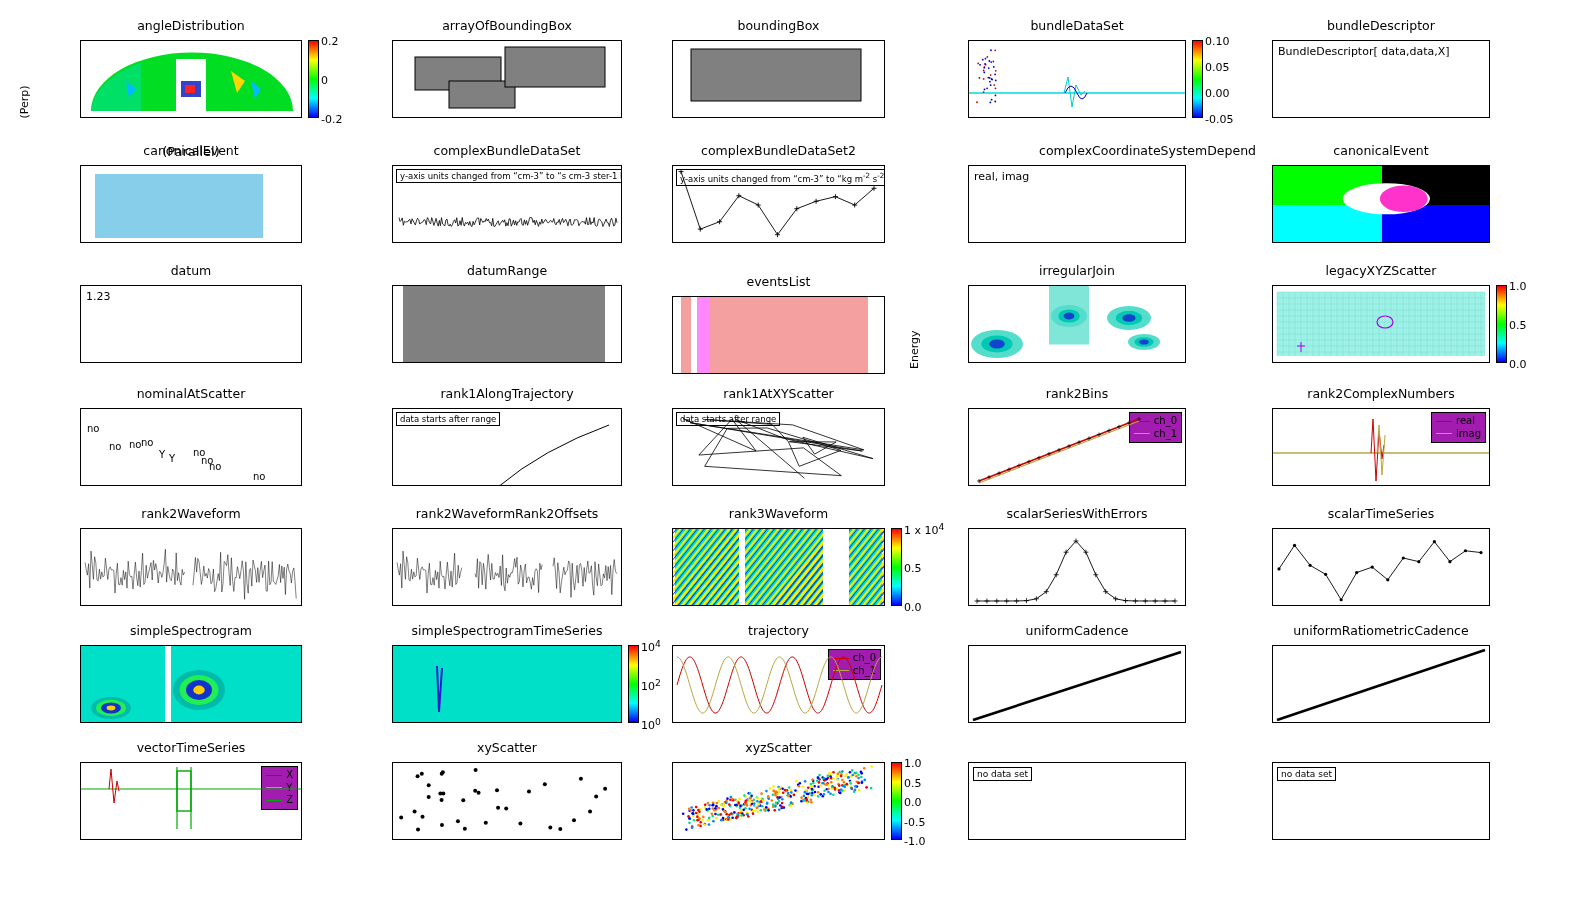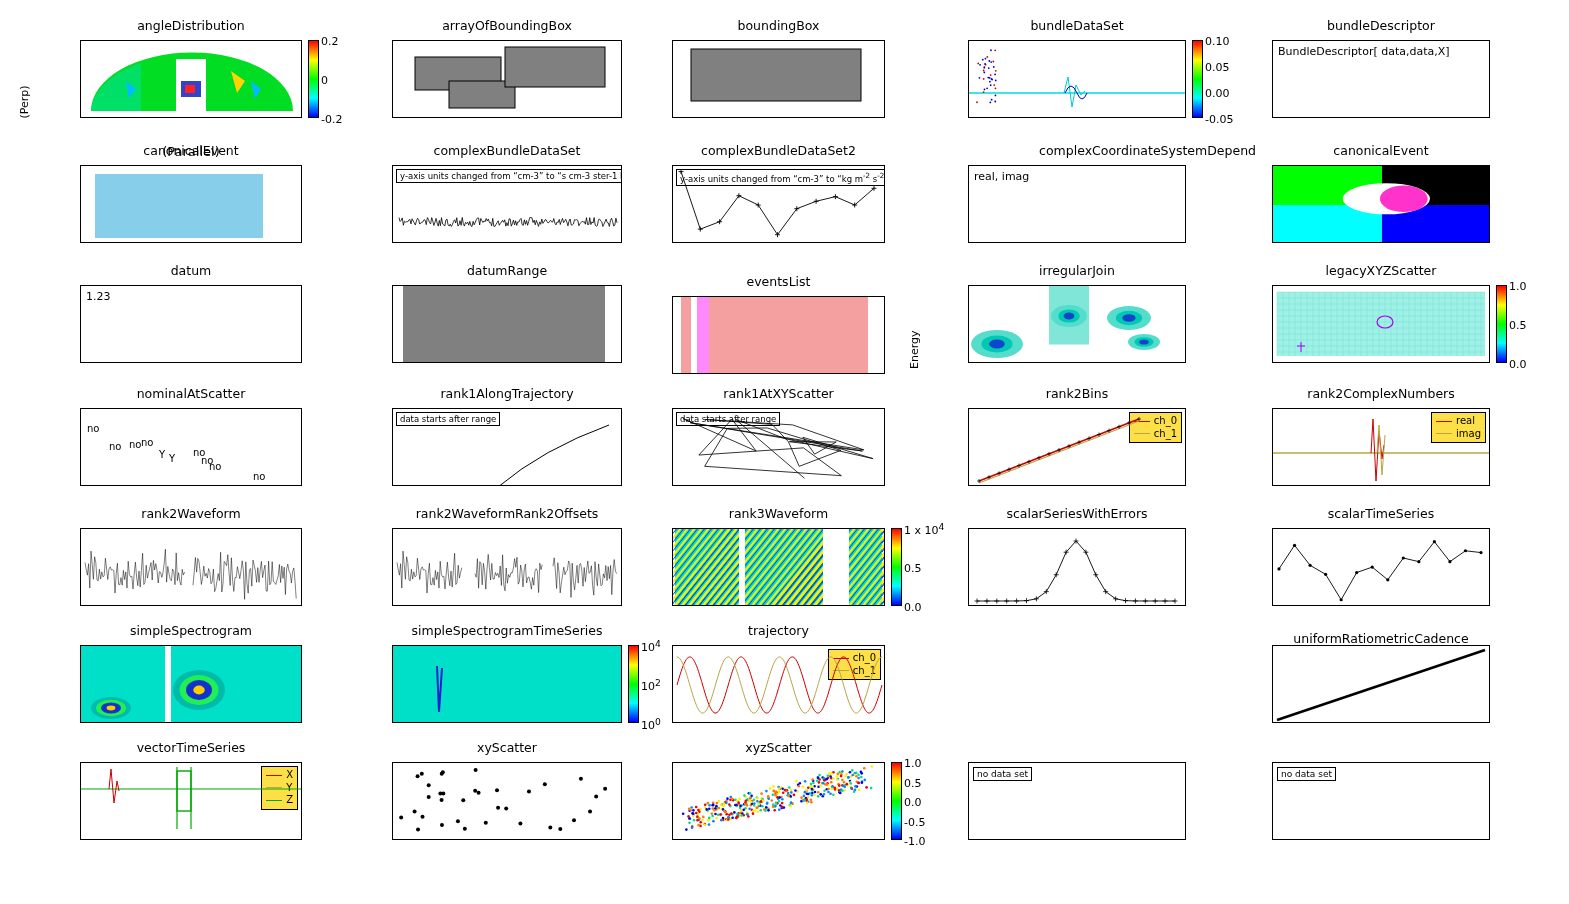"ch_0" .legend { background: #fde047 -> #a21caf }
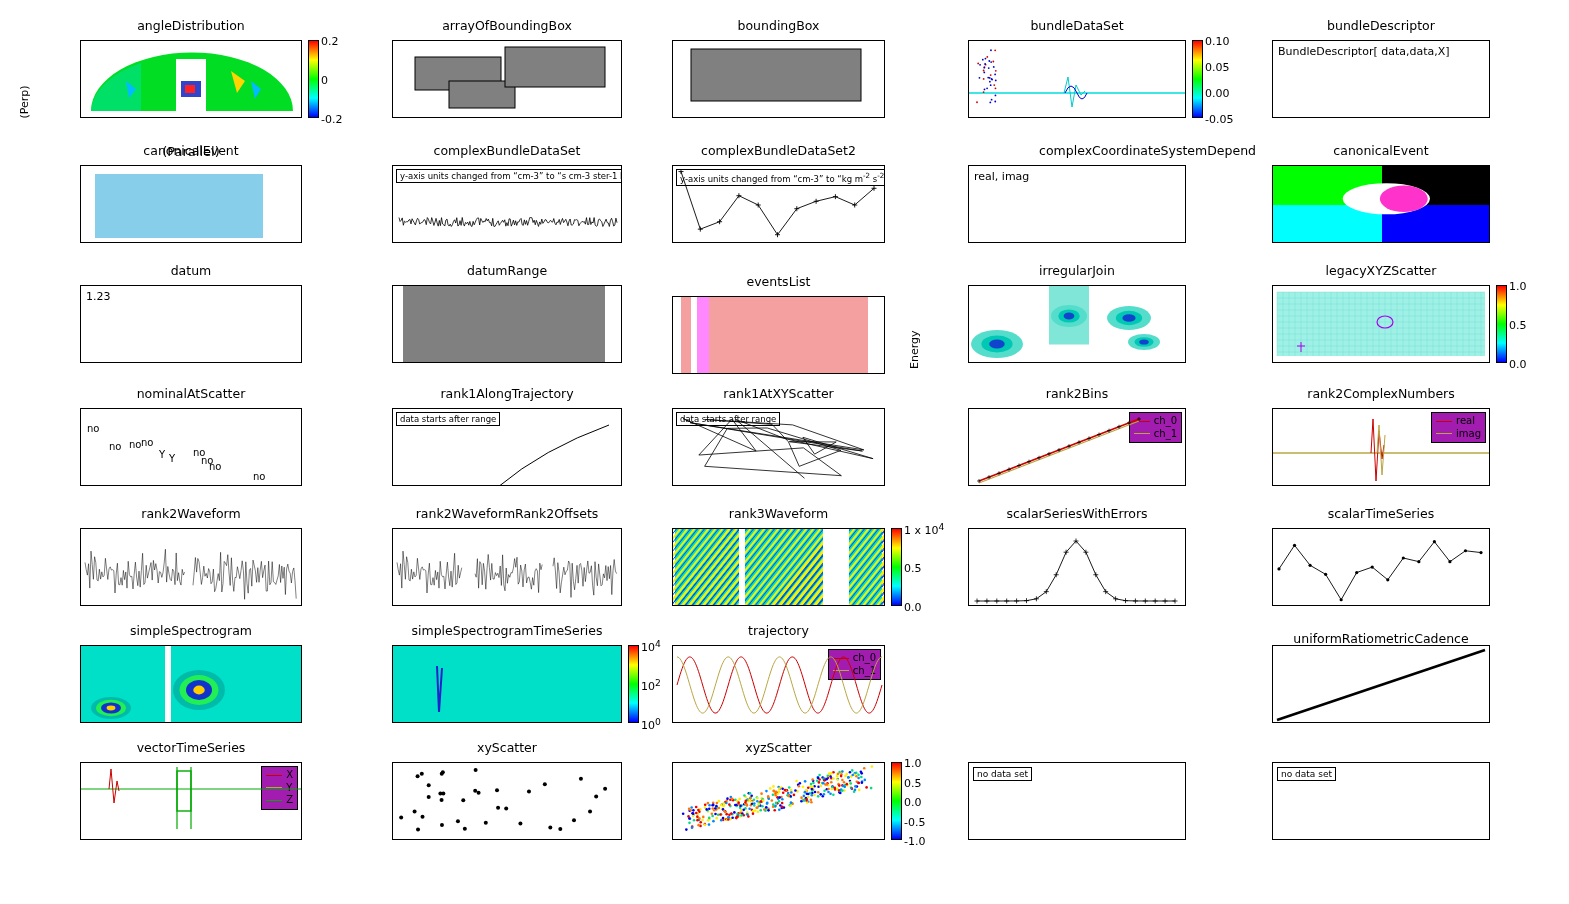"uniformCadence" div.cell { html: none -> <div> <div>uniformCadence</div> <div> <svg> <line></line> </svg> </div> </div> }
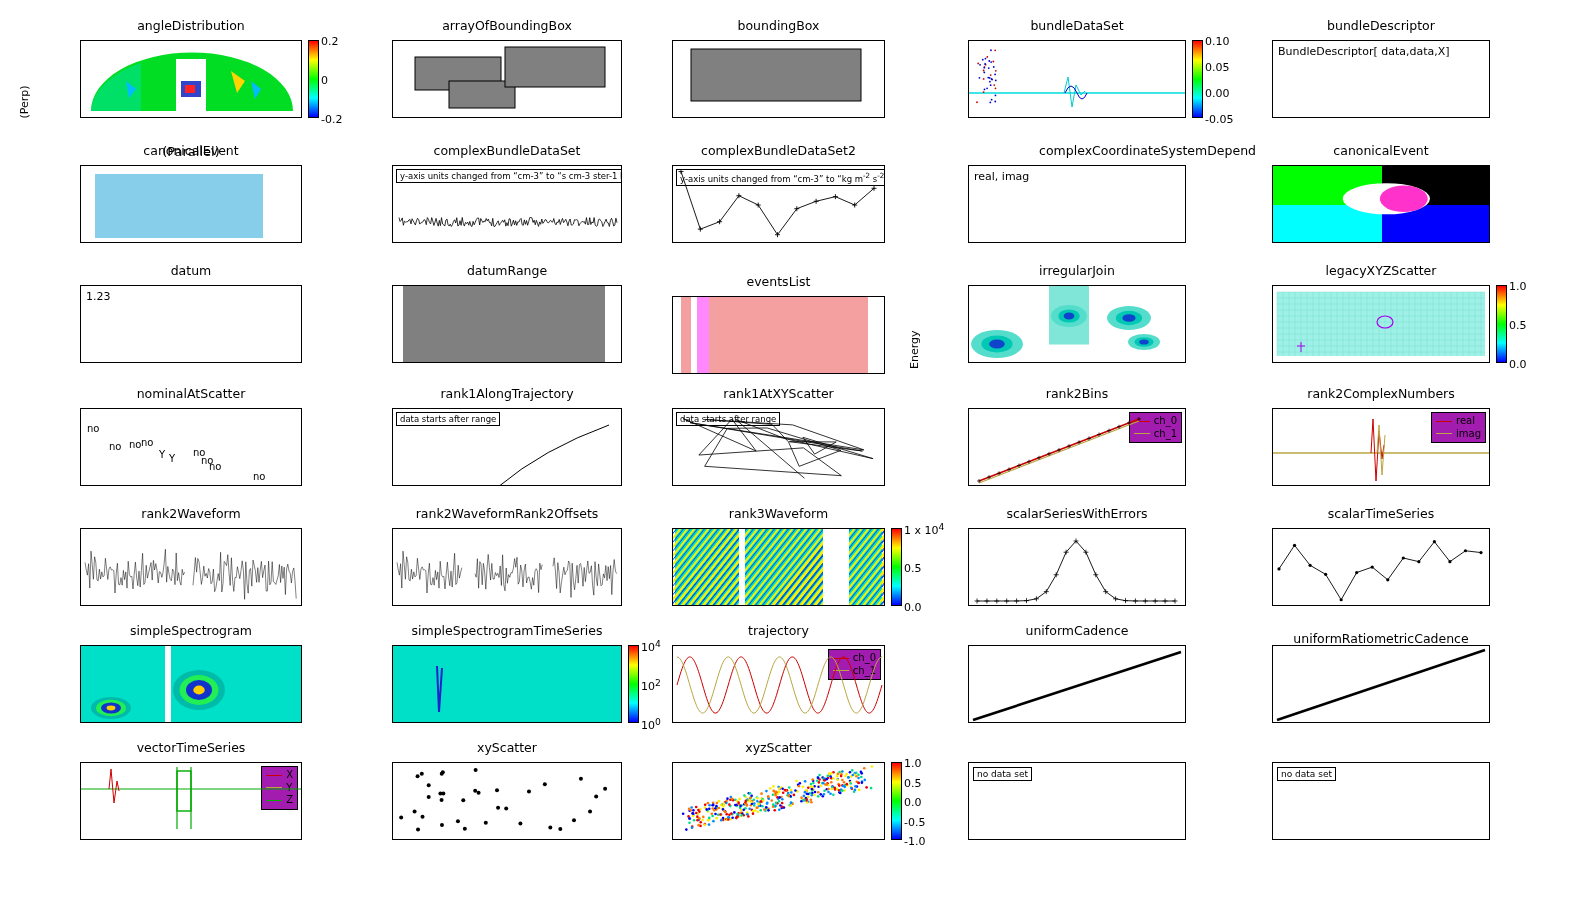"uniformRatiometricCadence" div.title { top: 8px -> 0 }
